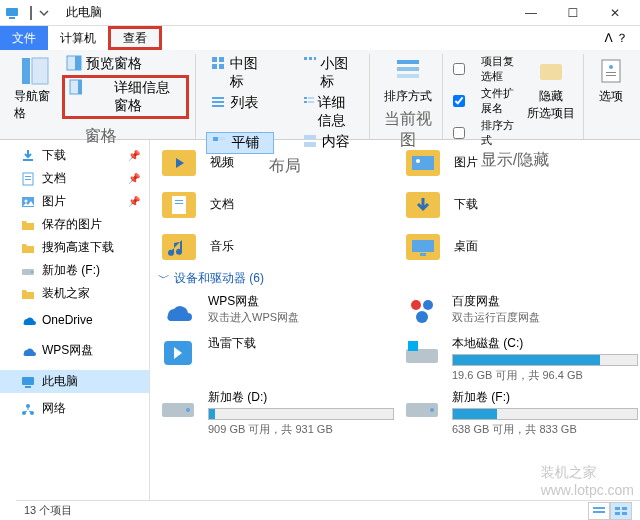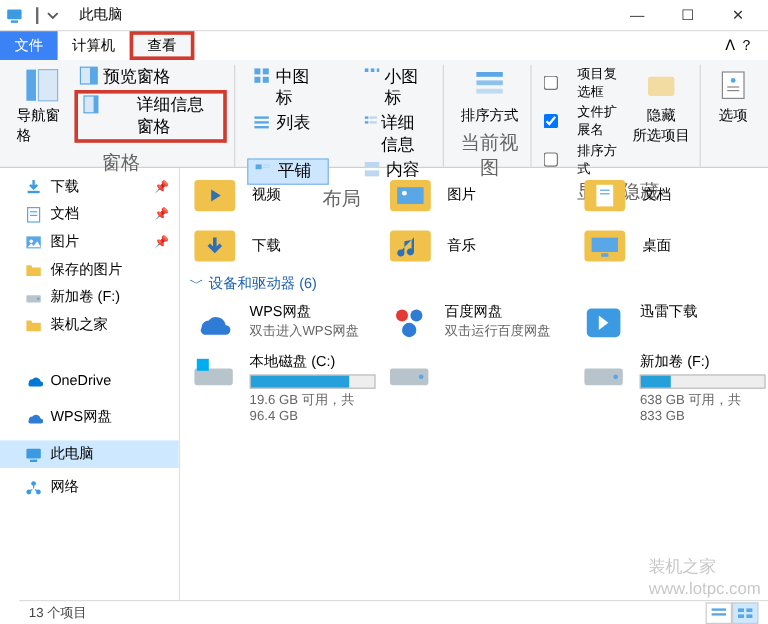"视频" .grid2 { grid-template-columns: 1fr 1fr 1fr -> 1fr 1fr }
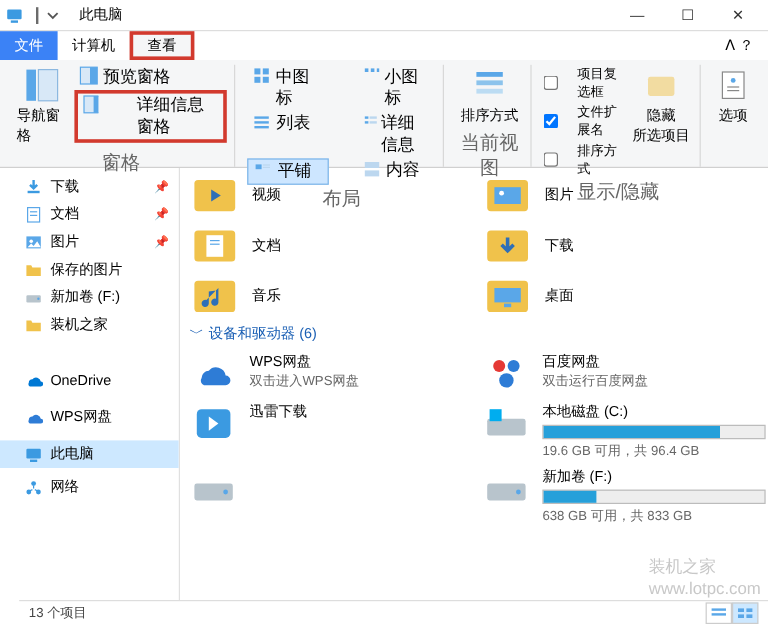"搜狗高速下载" div.s-item { html: none -> <div> <svg> <path></path> </svg> <span>搜狗高速下载</span> </div> }
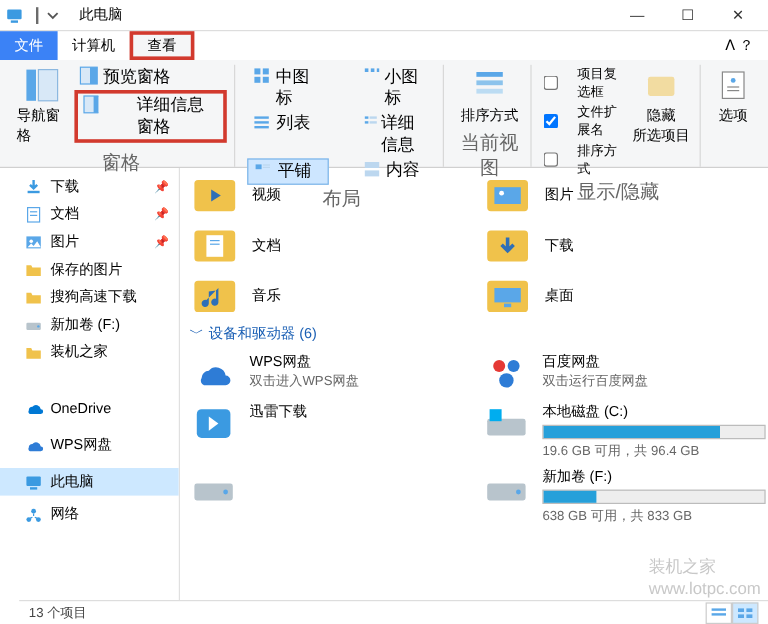"OneDrive" div.s-item { margin-top: 24px -> 4px }
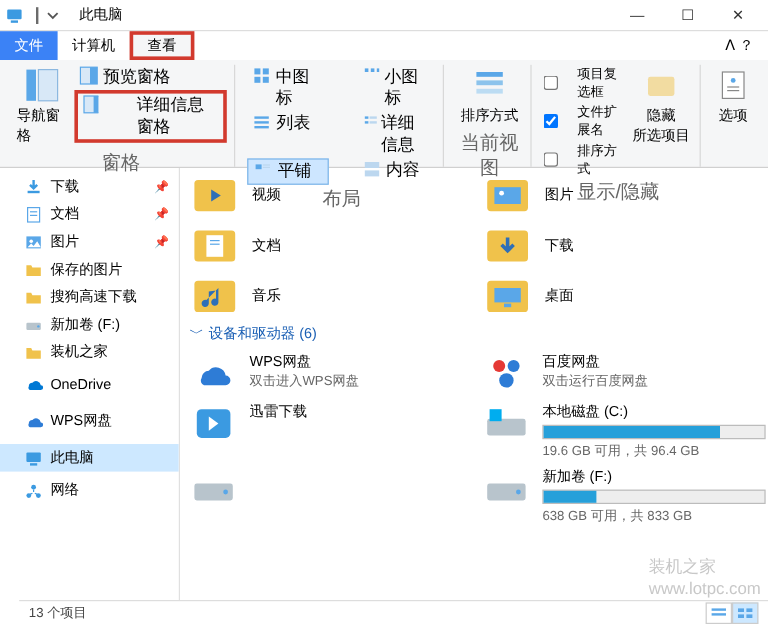"新加卷 (D:)" div.dinfo { html: none -> <div> <div>新加卷 (D:)</div> <div> <div></div> </div> <div>909 GB 可用，共 931 GB</div> </div> }
